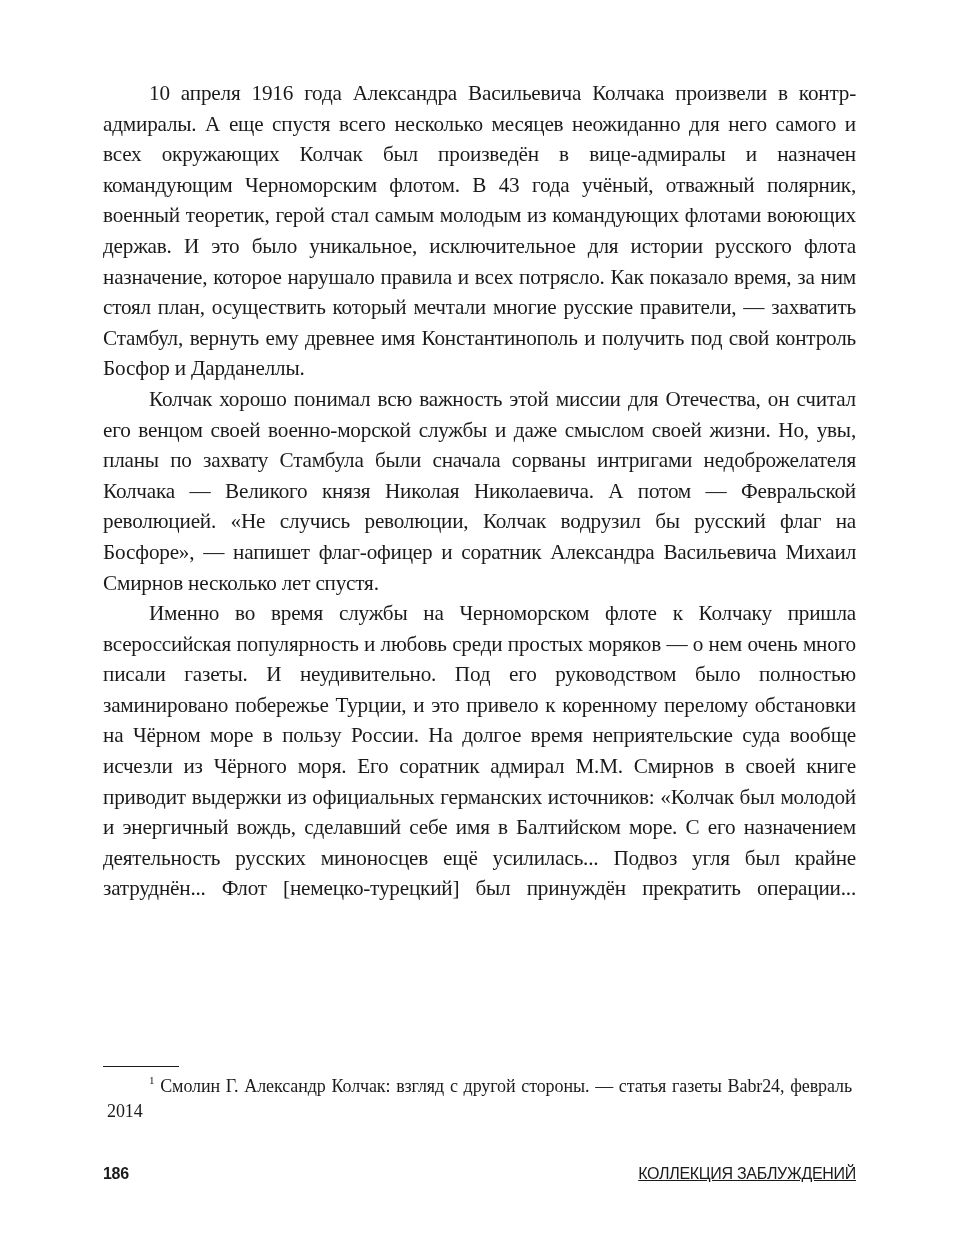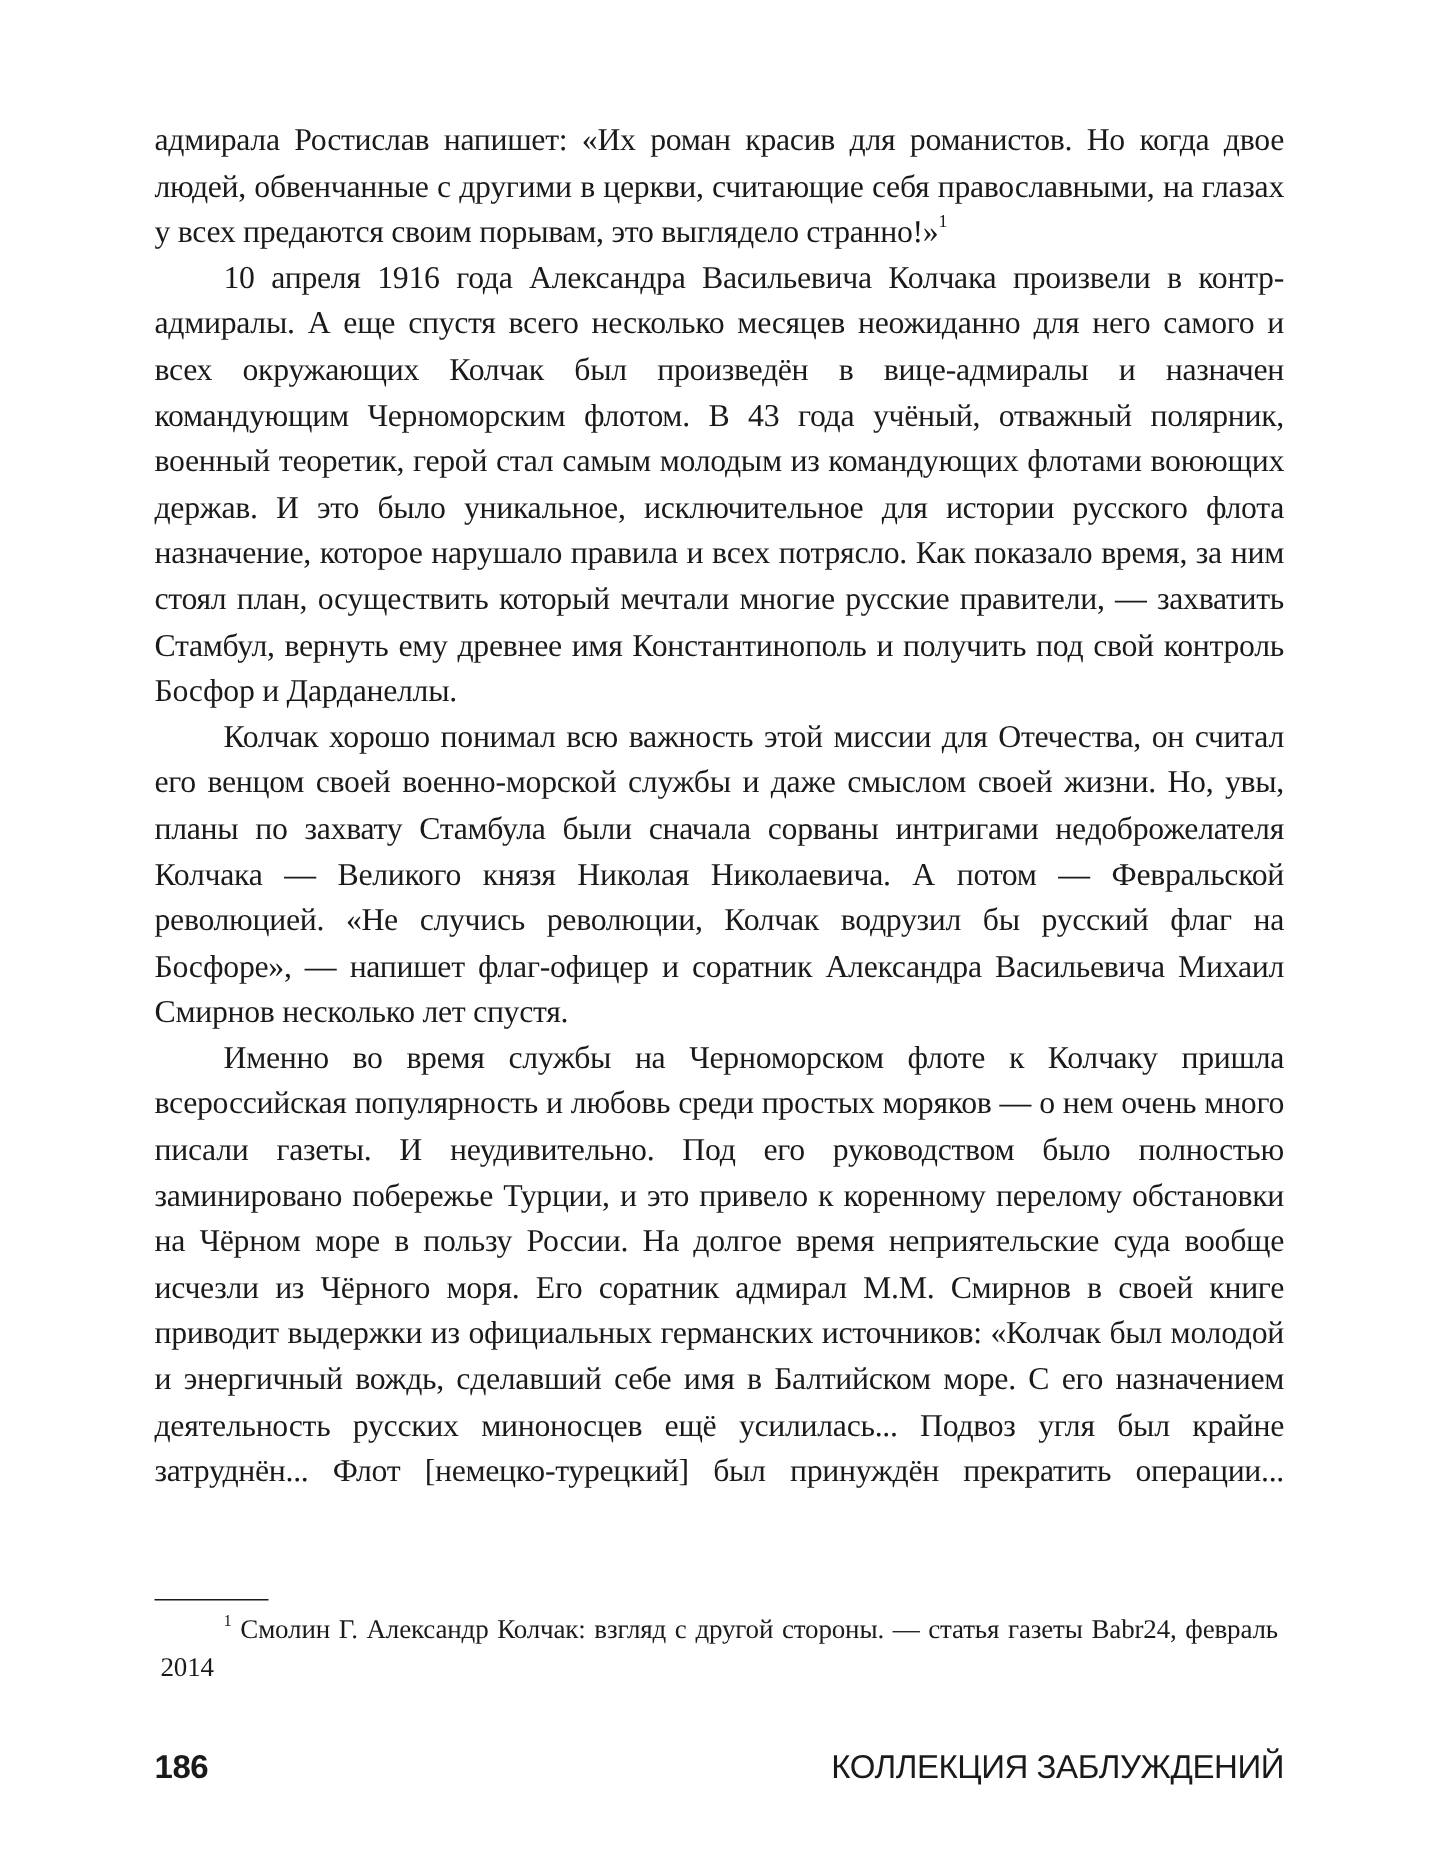"адмирала Ростислав напишет: «Их роман" p { html: <p><span>адмирала Ростислав напишет: «Их роман красив для романистов. Но когда двое людей, обвенчанные с другими в церкви, считающие себя православ­ными, на глазах у всех предаются своим порывам, это выглядело странно!»</span><sup>1</sup></p> -> none }
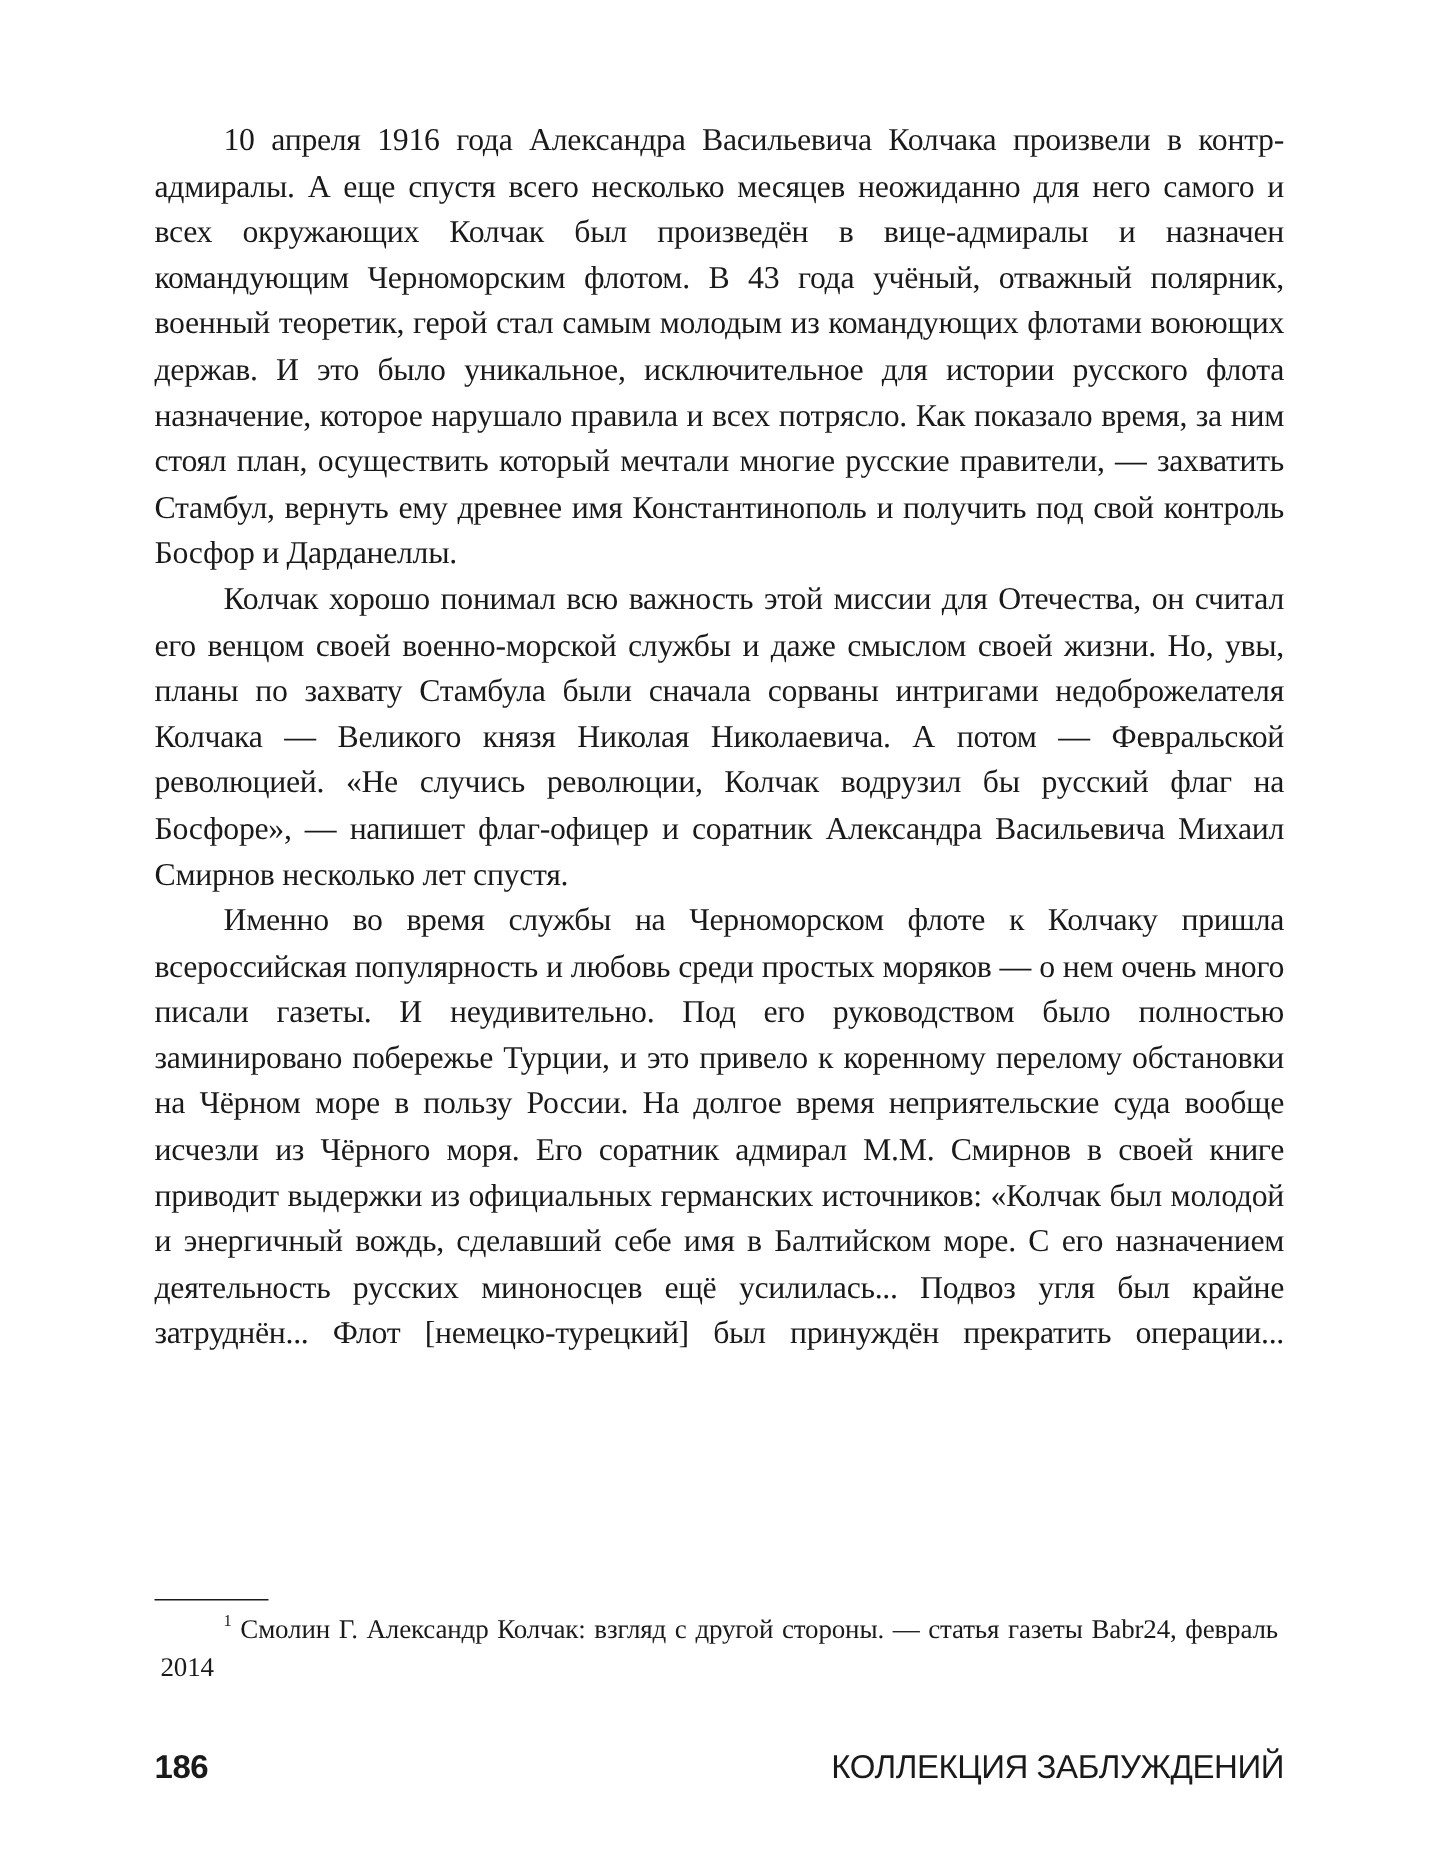"186" .folio { font-size: 22px -> 16px }
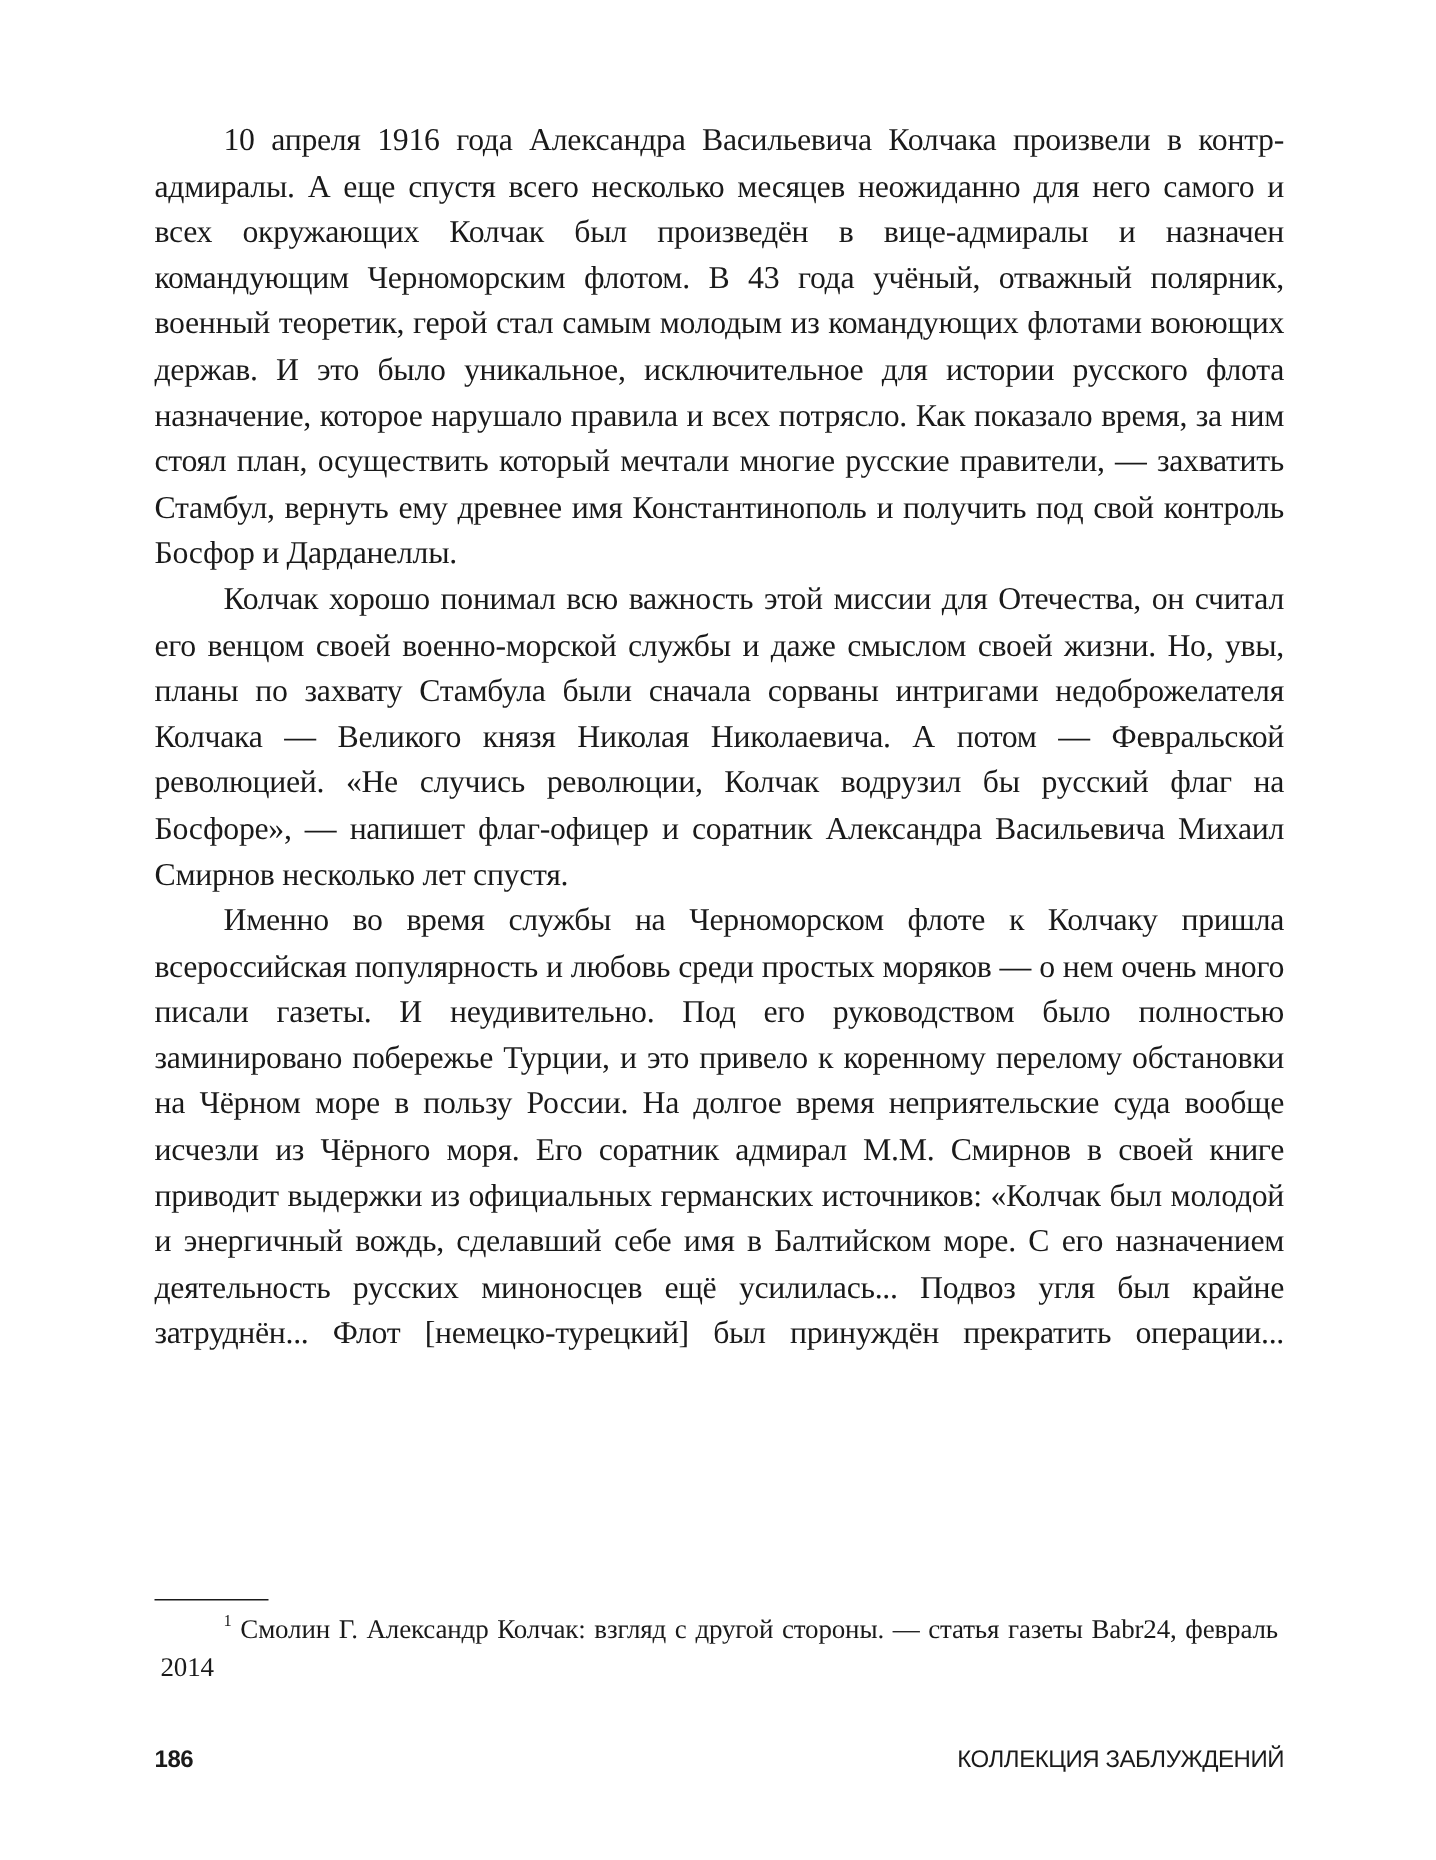"КОЛЛЕКЦИЯ ЗАБЛУЖДЕНИЙ" .folio.right { text-decoration: none -> underline }
